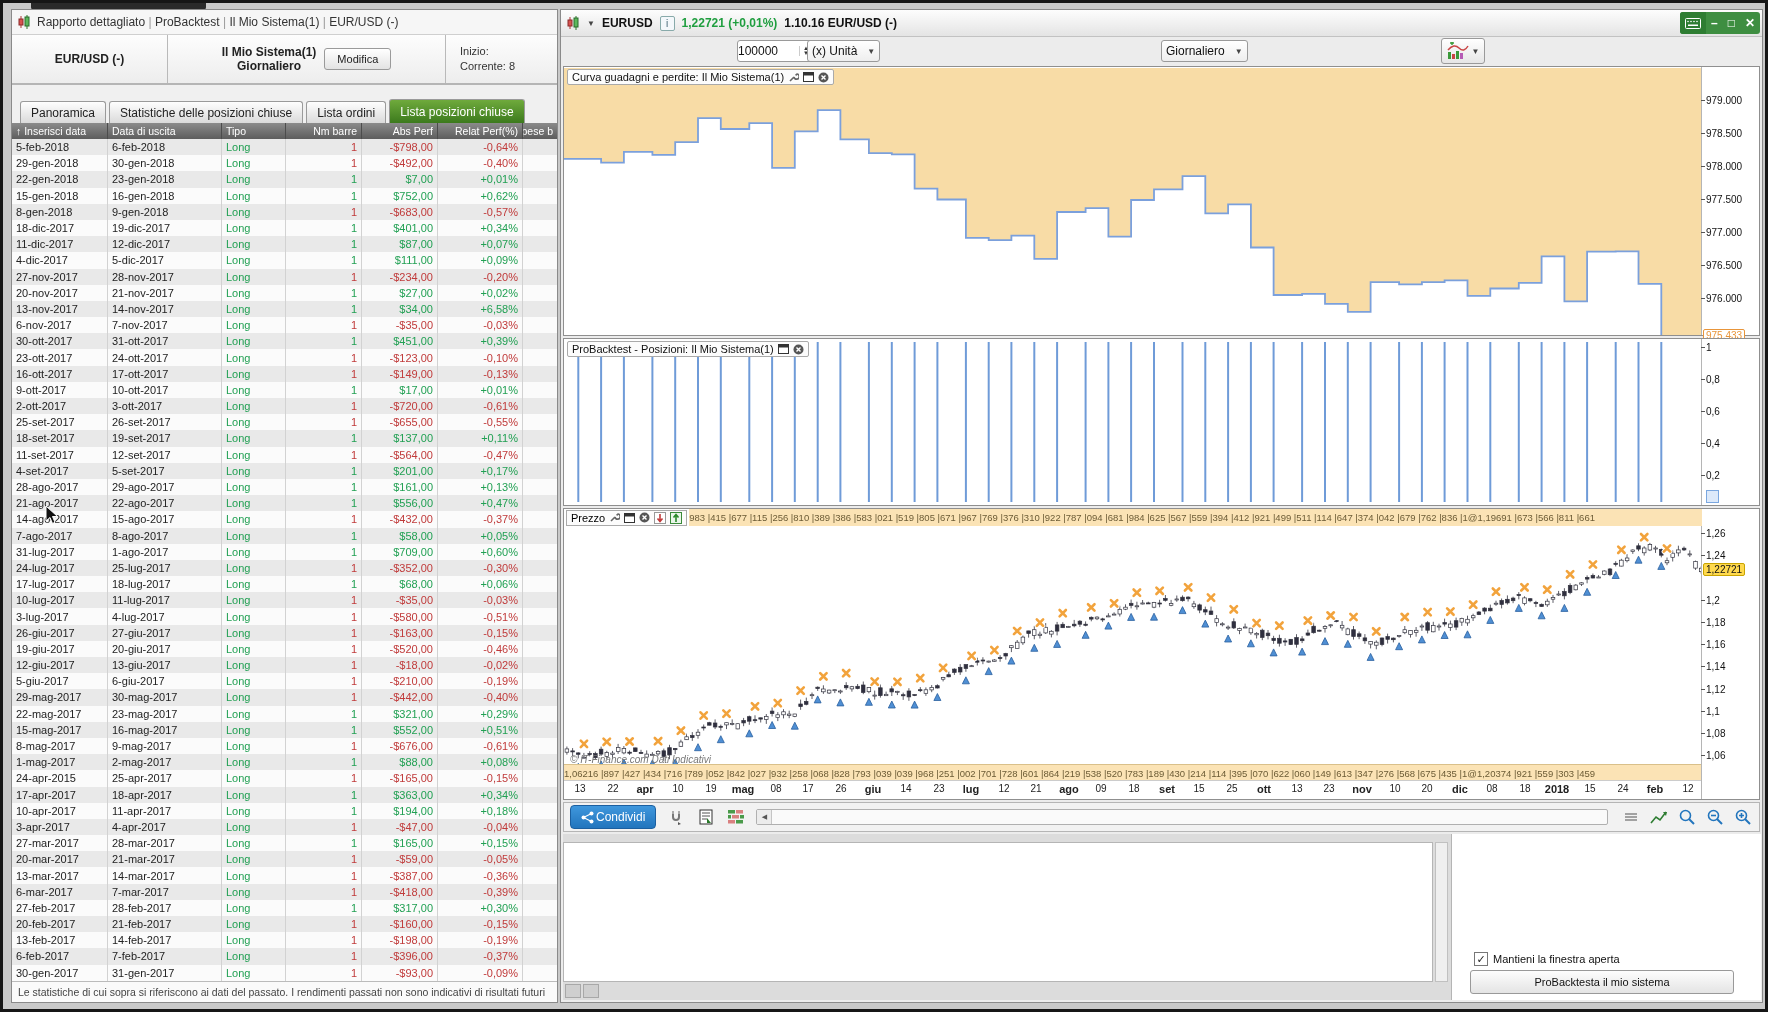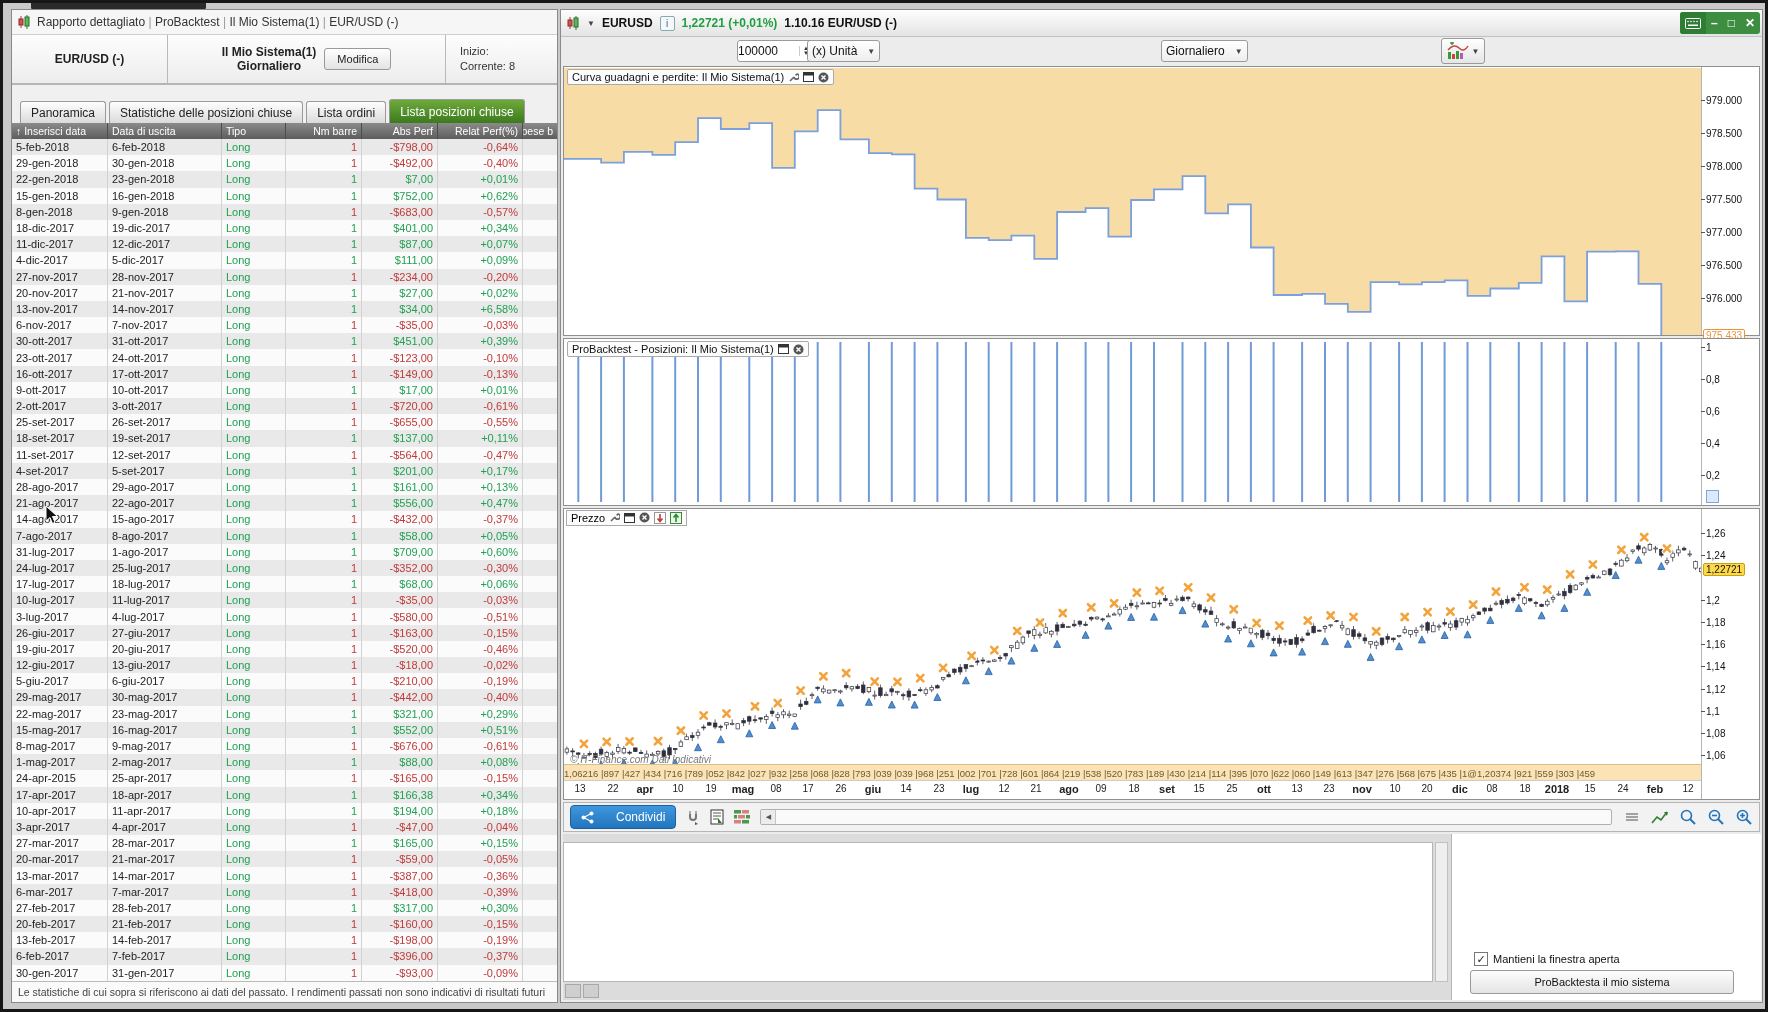"983 |415 |677 |115 |256" div { html: none -> <div> <span>983 |415 |677 |115 |256 |810 |389 |386 |583 |021 |519 |805 |671 |967 |769 |376 |310 |922 |787 |094 |681 |984 |625 |567 |559 |394 |412 |921 |499 |511 |114 |647 |374 |042 |679 |762 |836 |1@1,19691 |673 |566 |811 |661</span> </div> }
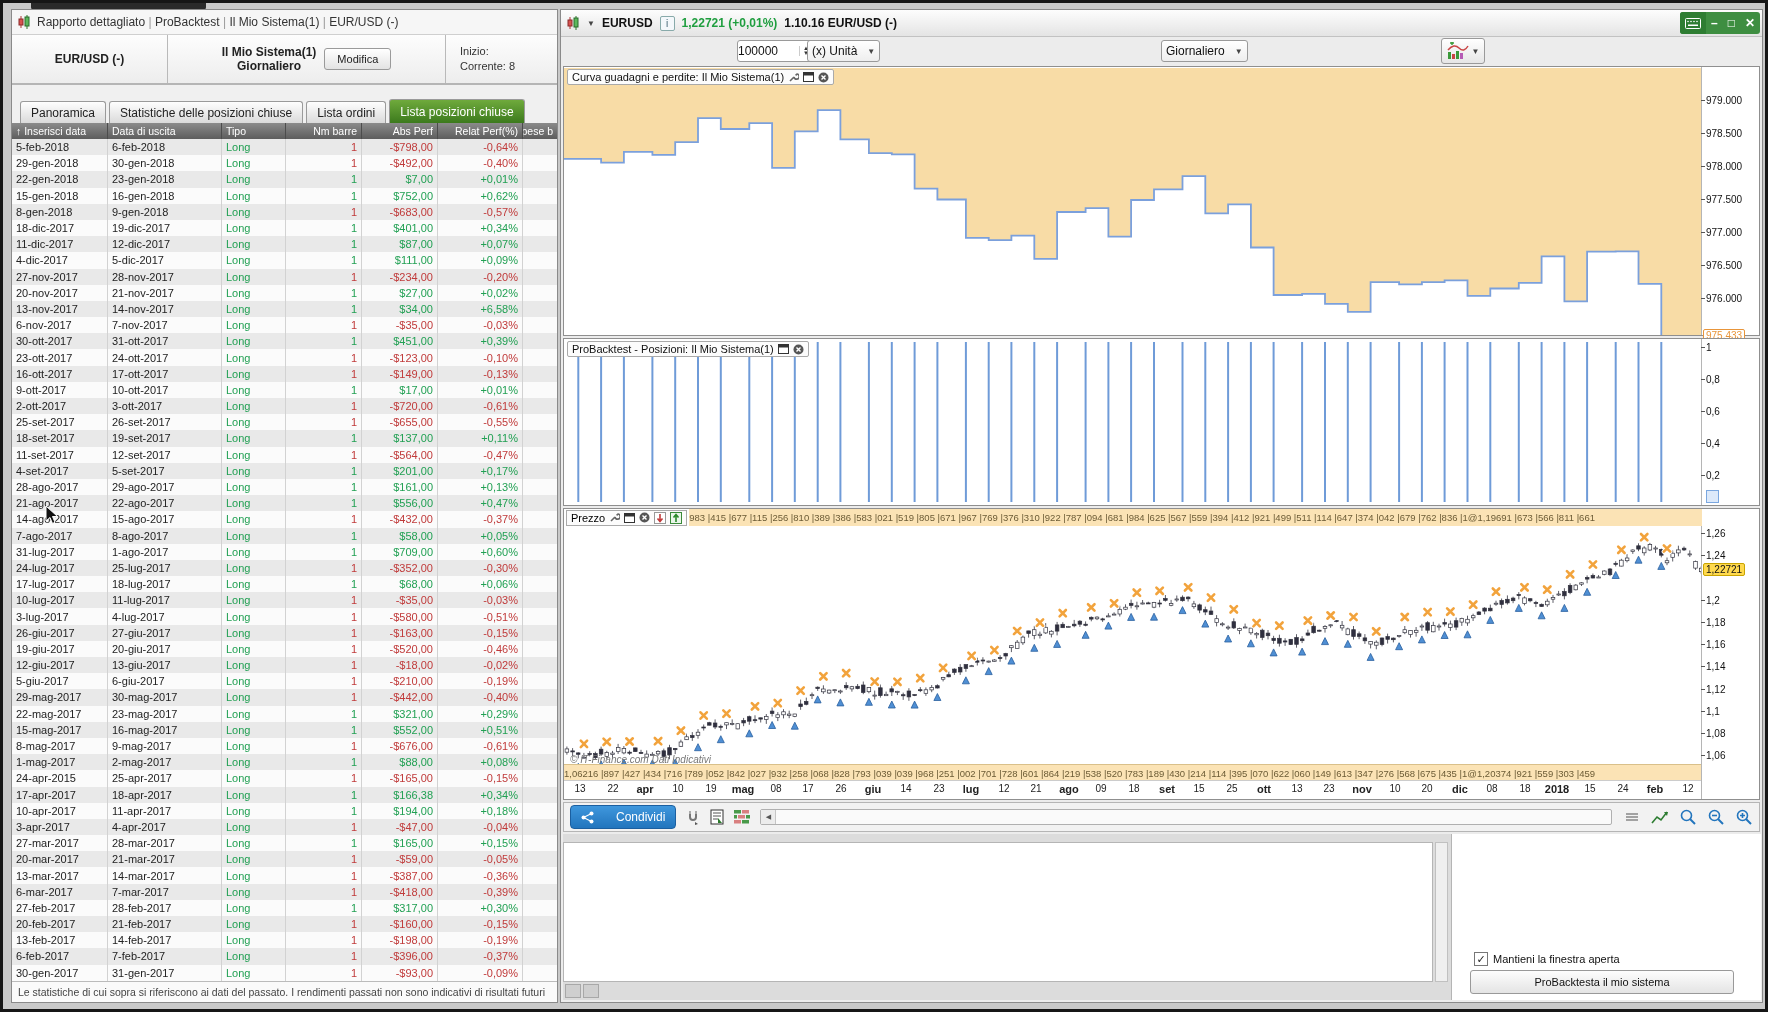"$166,38" div.tcell { text: $166,38 -> $363,00 }
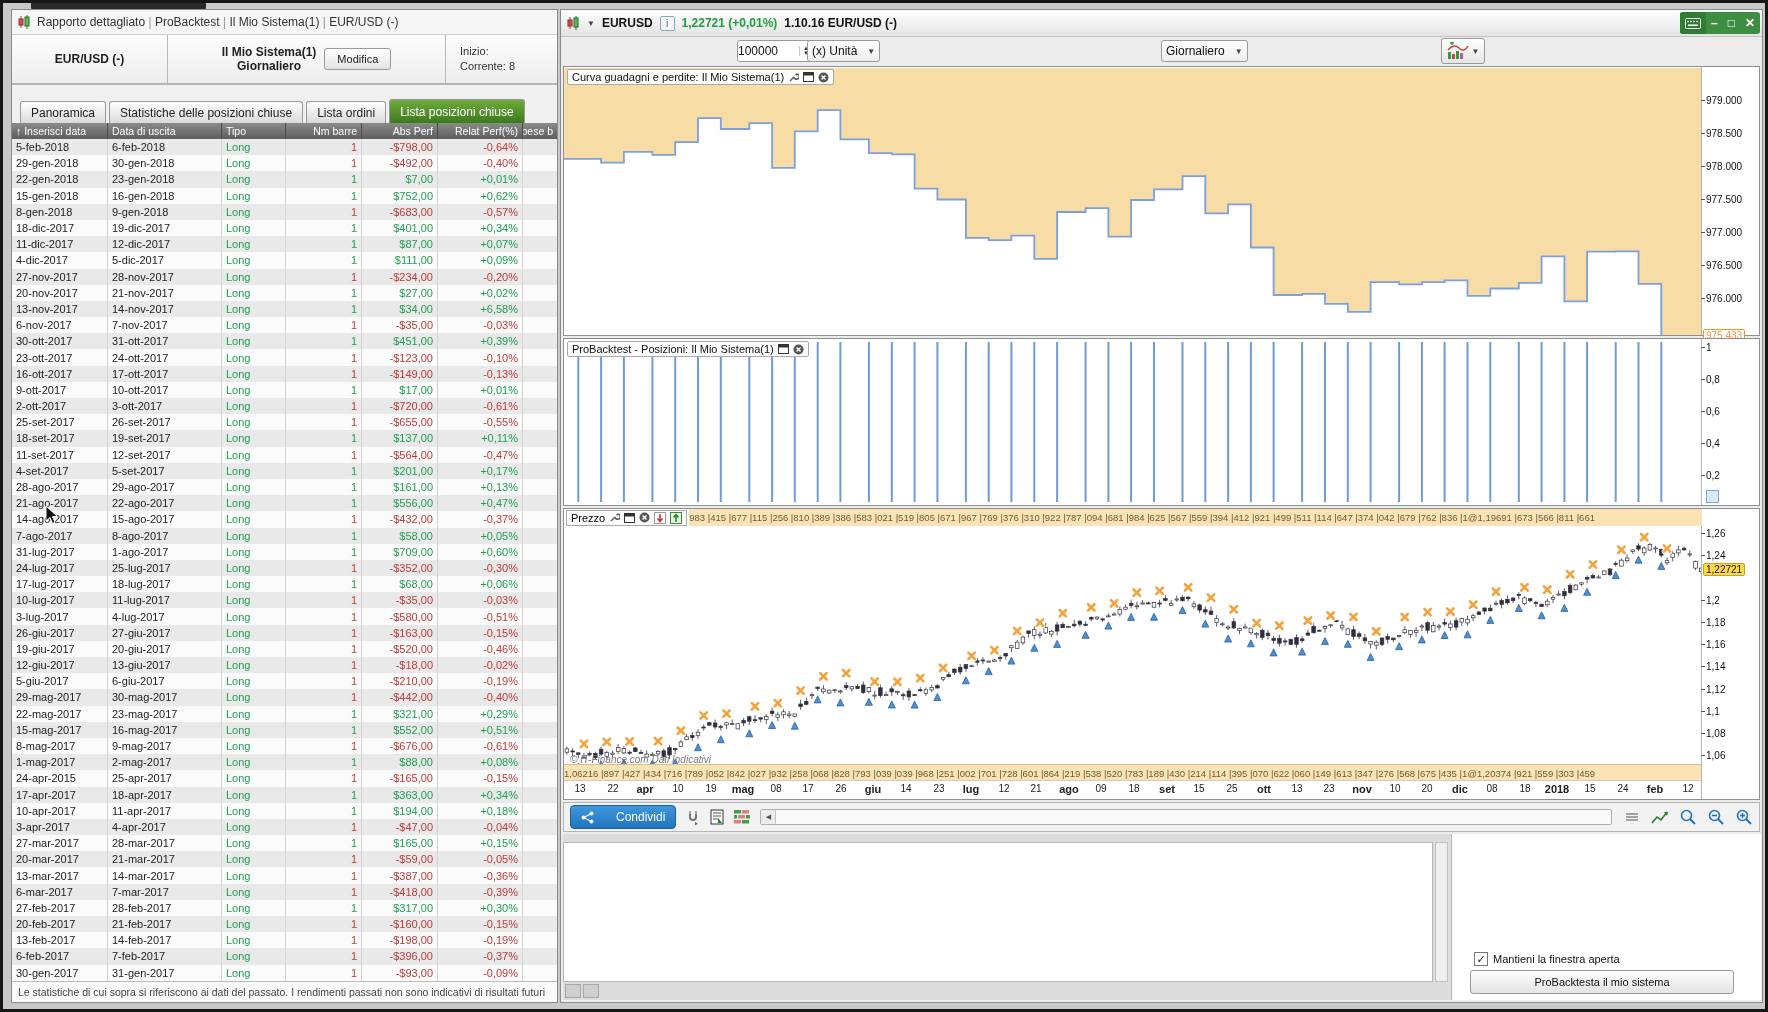"Condividi" #btn-share { gap: 22px -> 2px }
